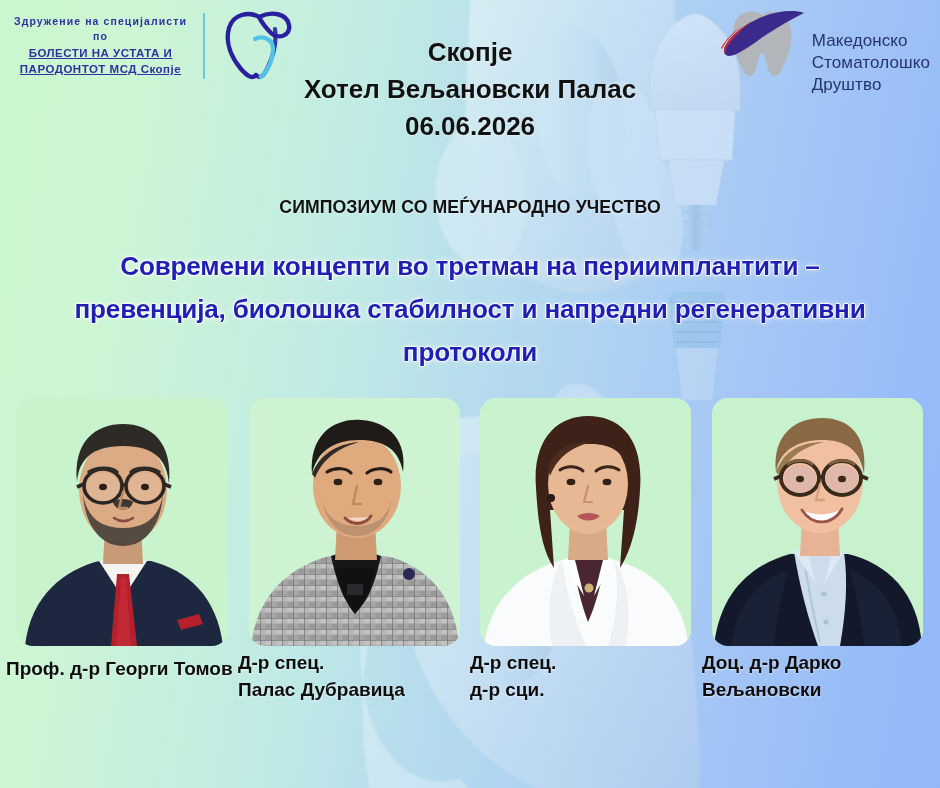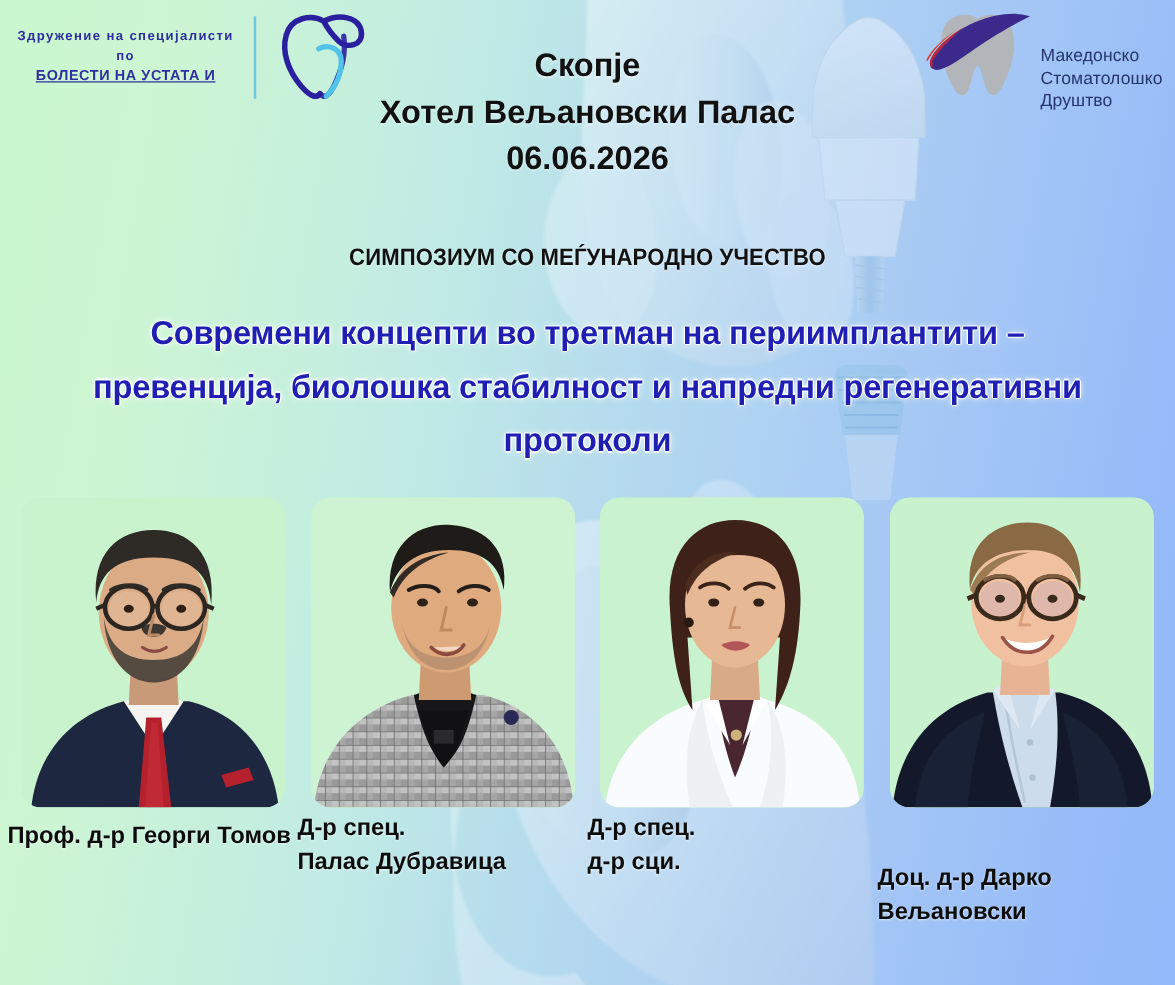"Македонско" #logo-right-text { font-size: 14px -> 17px }
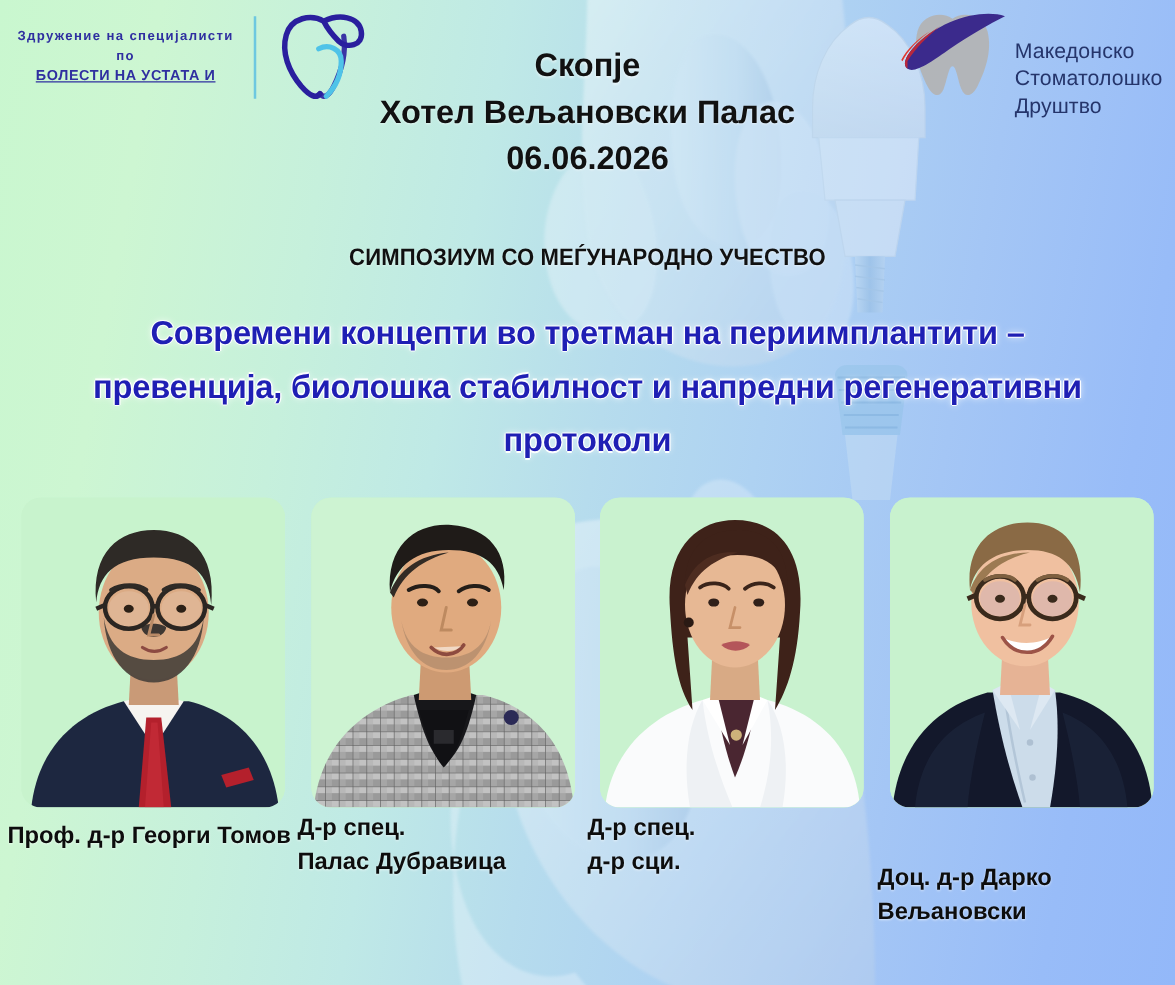"ПАРОДОНТОТ МСД Скопје" div.l3 { html: none -> <div>ПАРОДОНТОТ МСД Скопје</div> }
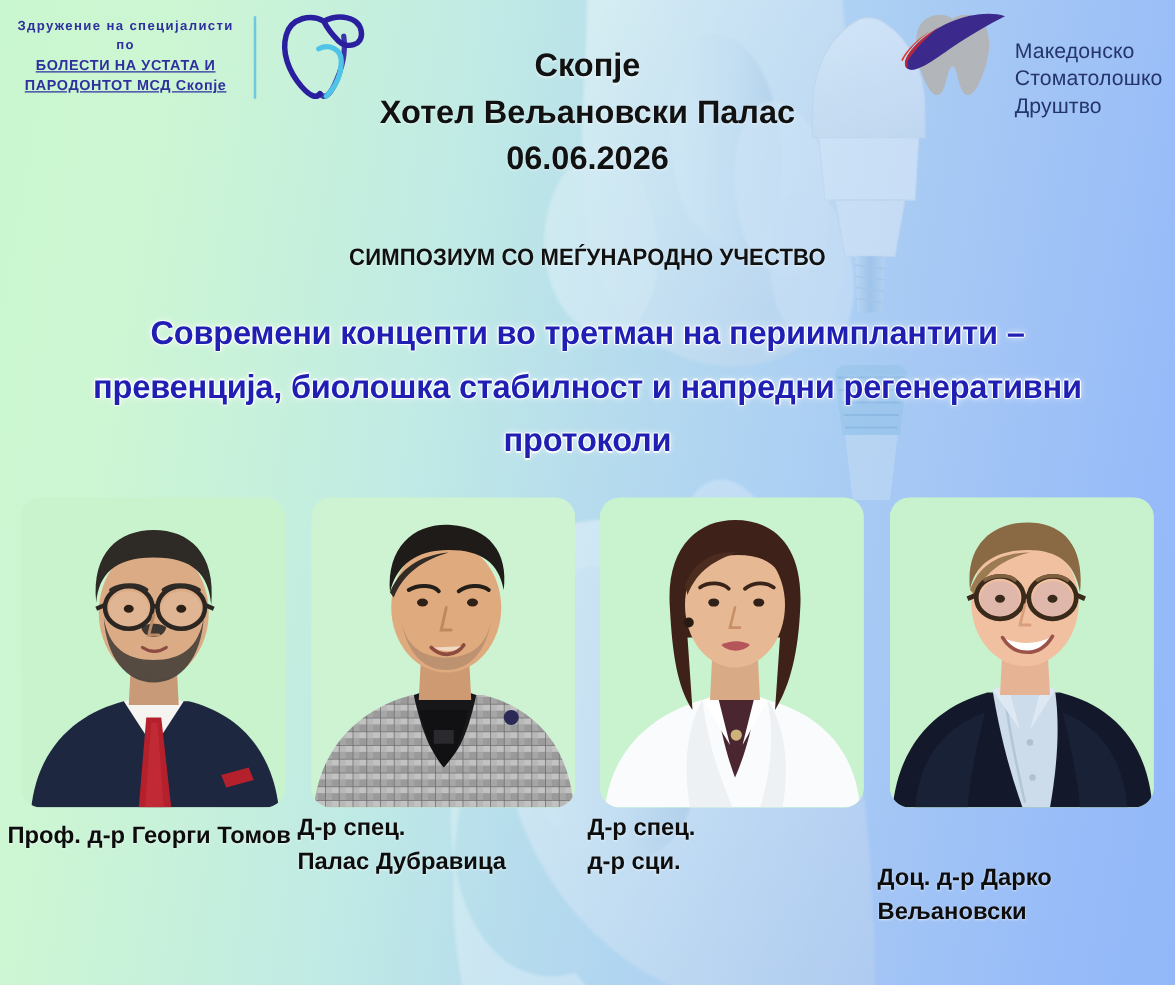"Доц. д-р Дарко" .speaker-name.n4 { margin-top: 40px -> none }
